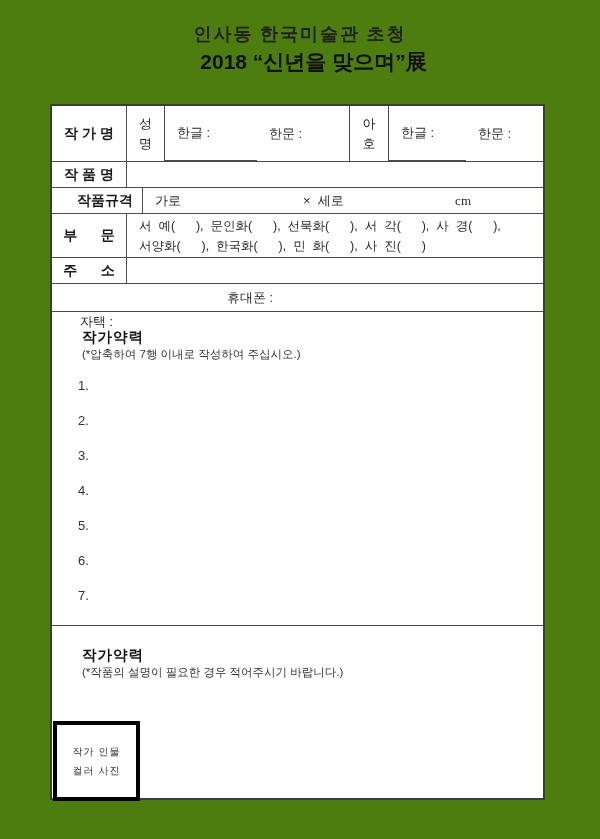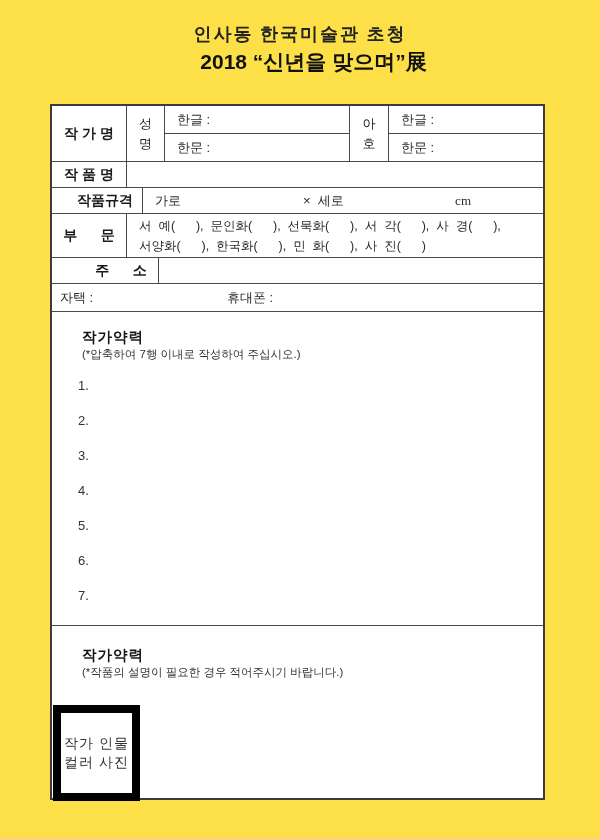"인사동 한국미술관 초청" .page { background: #fde047 -> #4d7c0f }
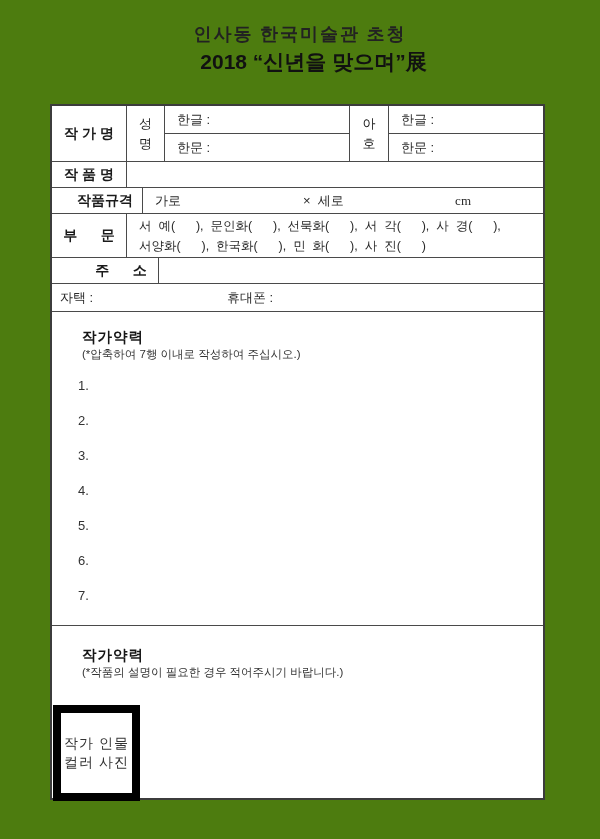"한글 :" .stack { flex-direction: column -> row }
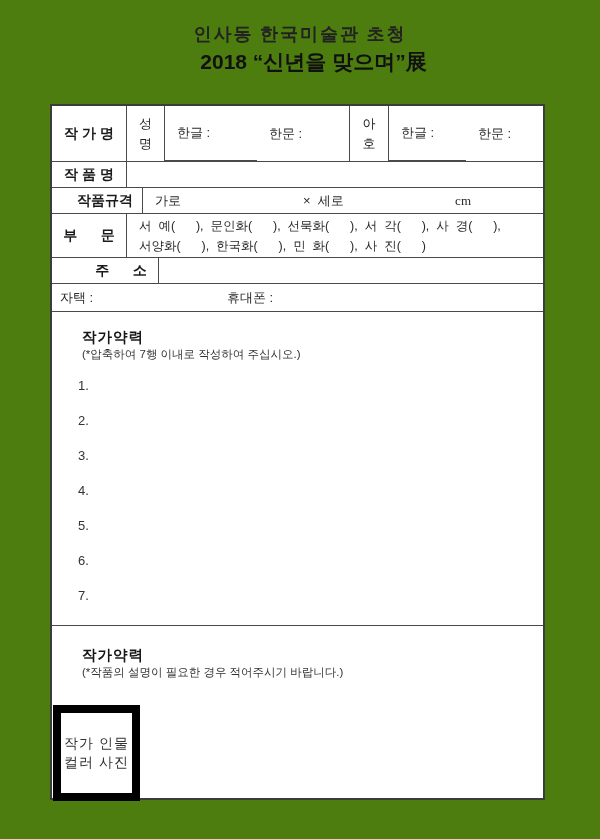"주 소" div.frow { padding-left: 32px -> none }
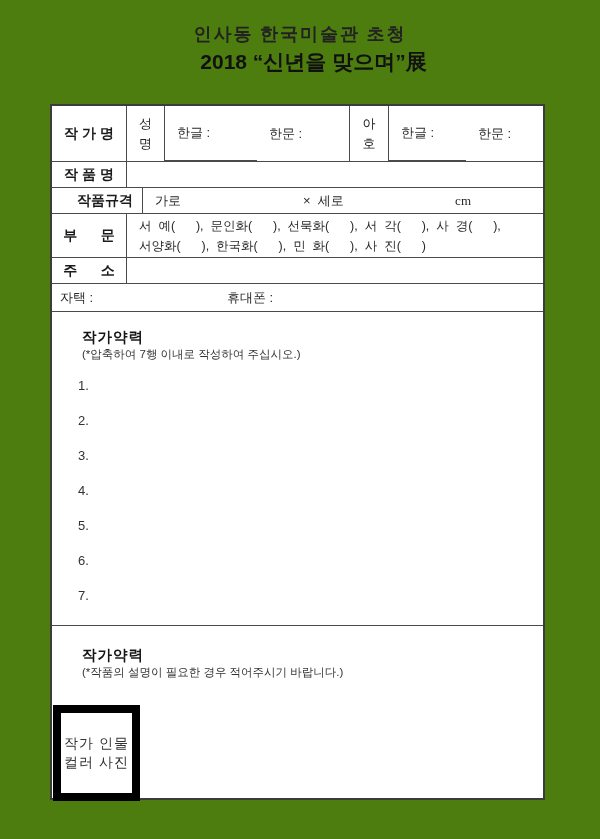"자택 :" span.ftxt { left: 8px -> 28px; margin-top: none -> 24px }
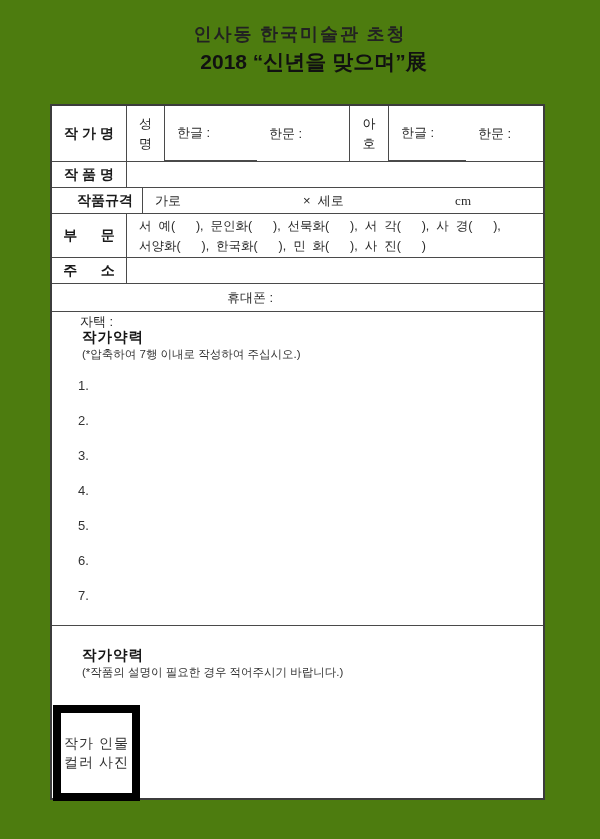"작가 인물" .photo-box { border: 8px solid #000000 -> 4px solid #000000; font-size: 14px -> 10px; height: 96px -> 80px }
